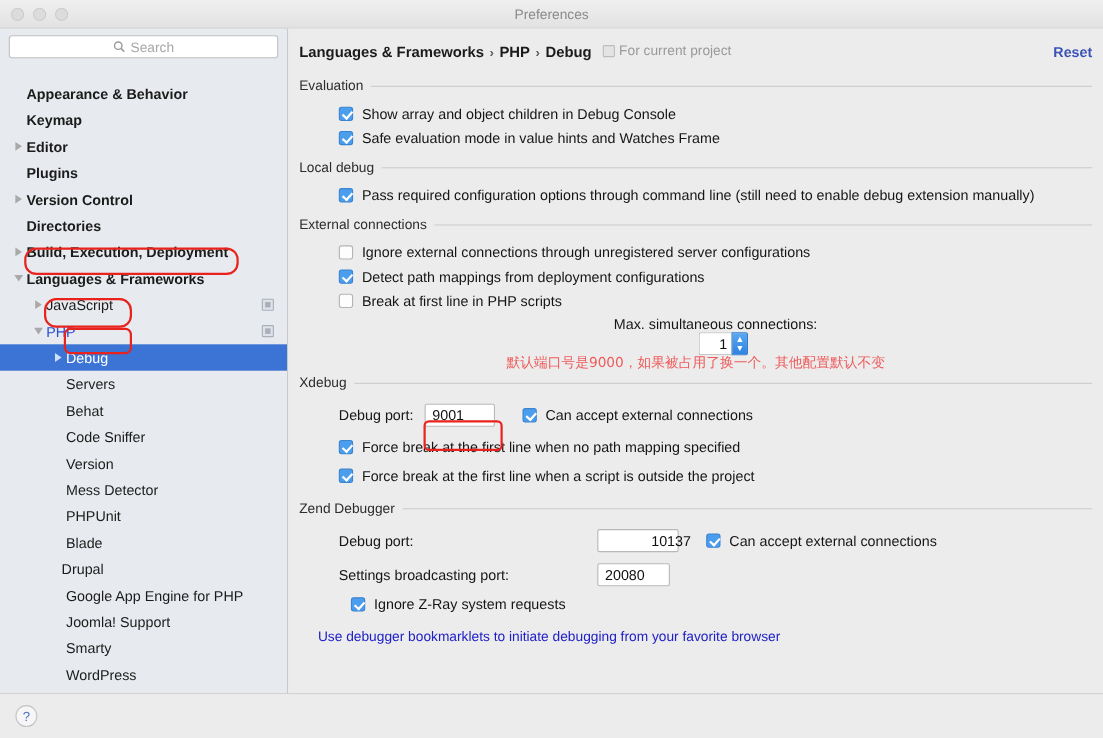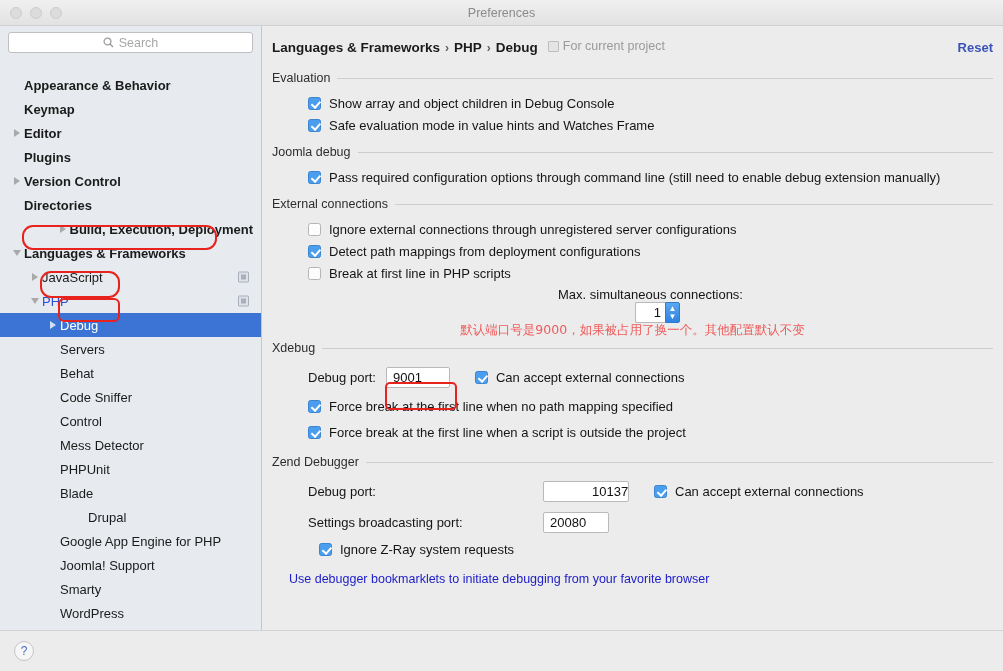"Joomla debug" span { text: Joomla -> Local }
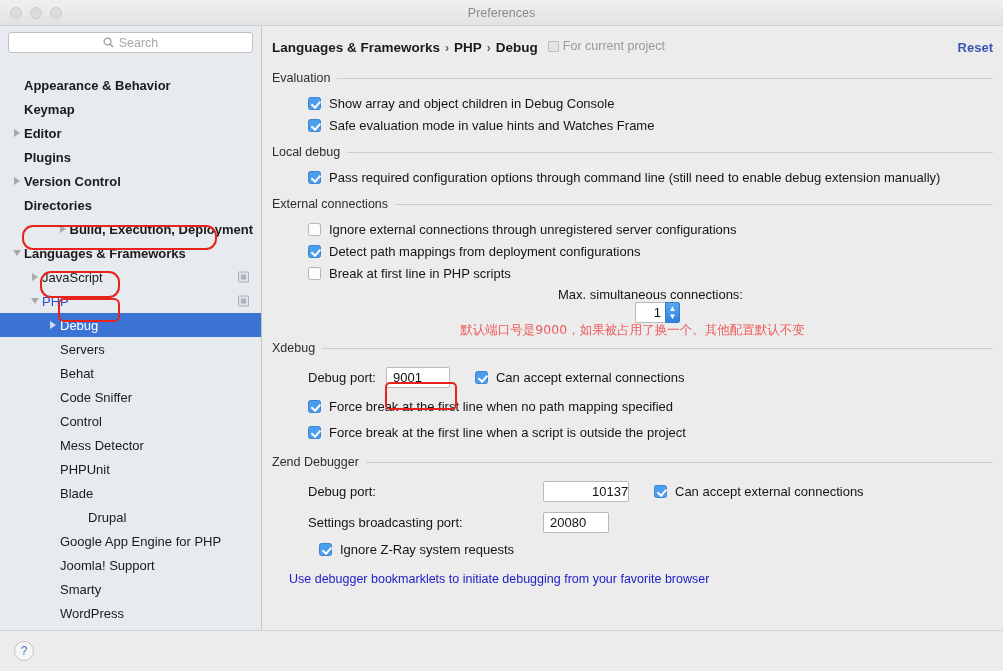"Build, Execution, Deployment" div.trow { justify-content: flex-end -> none }
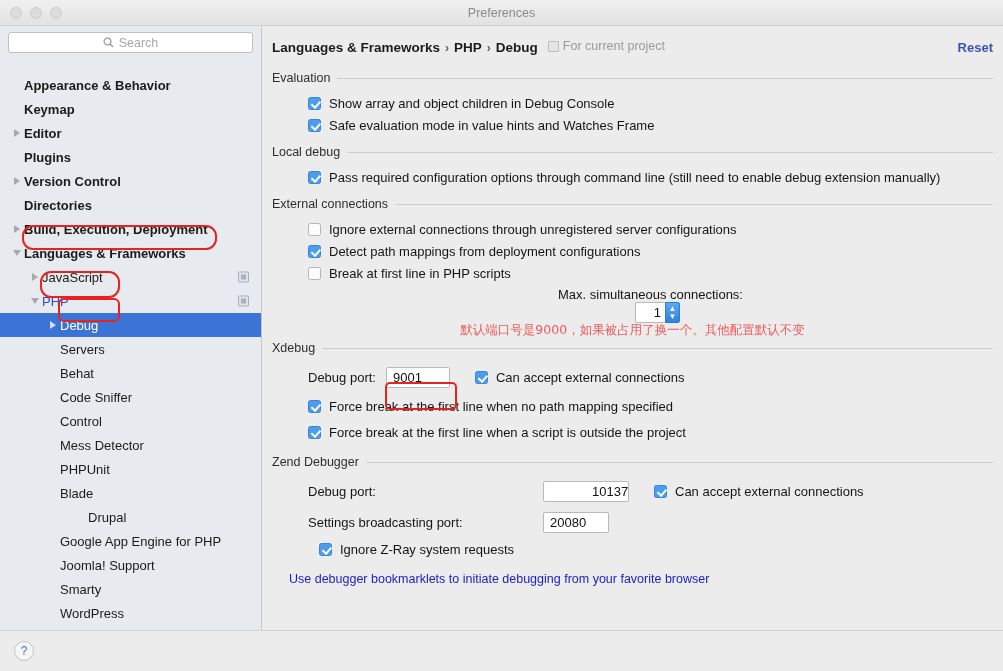"Control" span.tlabel { text: Control -> Version }
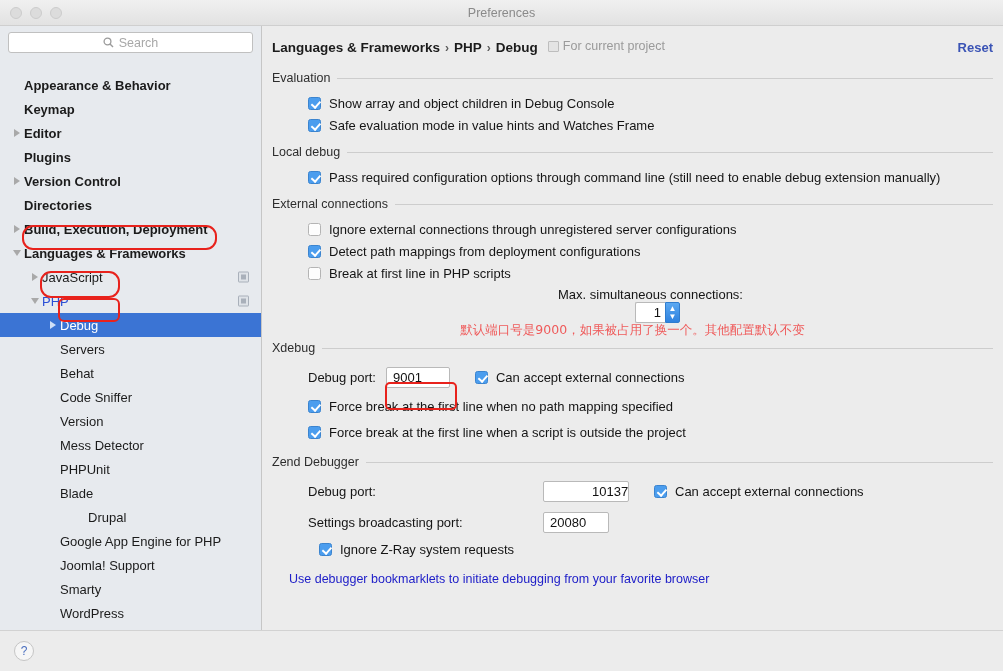"10137" span.txtin { width: 86px -> 74px }
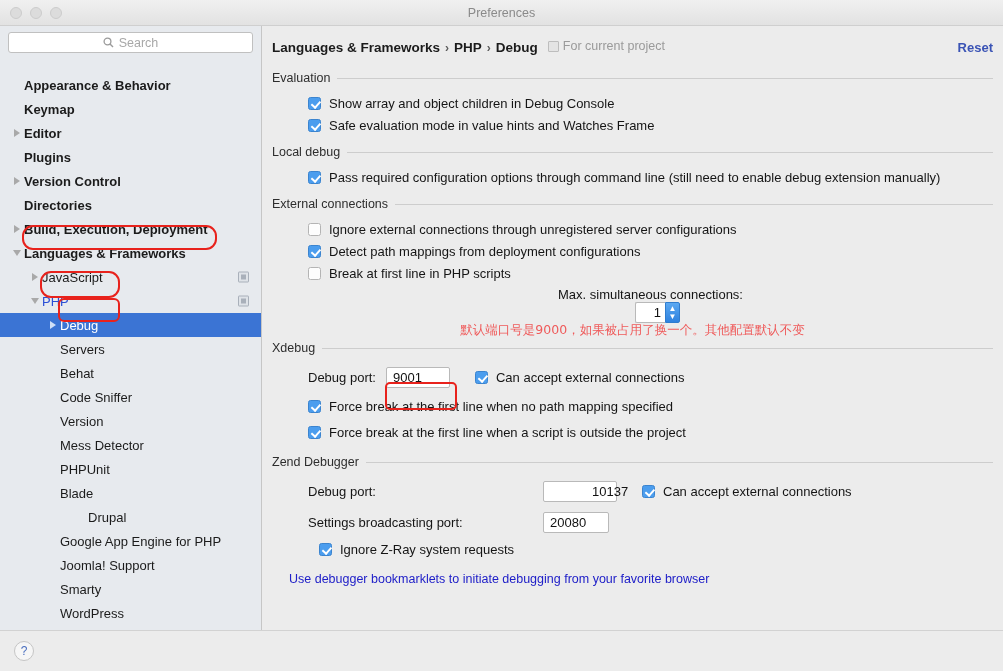"Drupal" div.trow { padding-left: 74px -> 42px }
